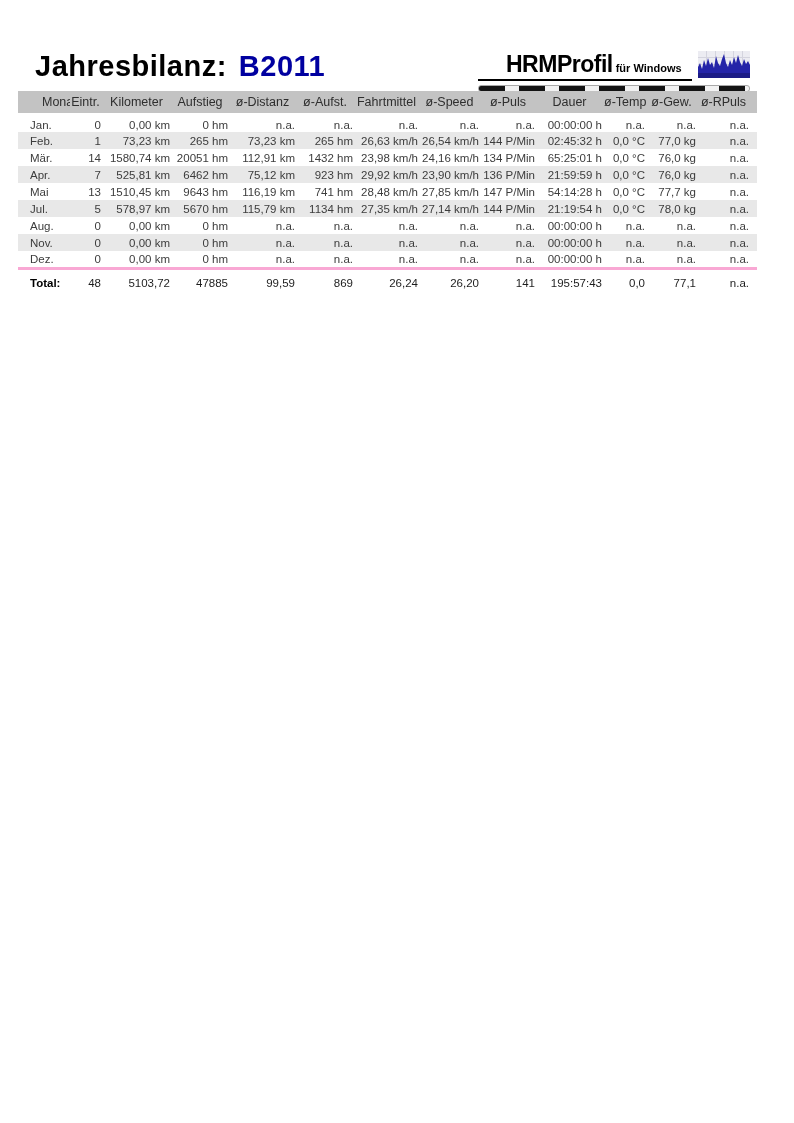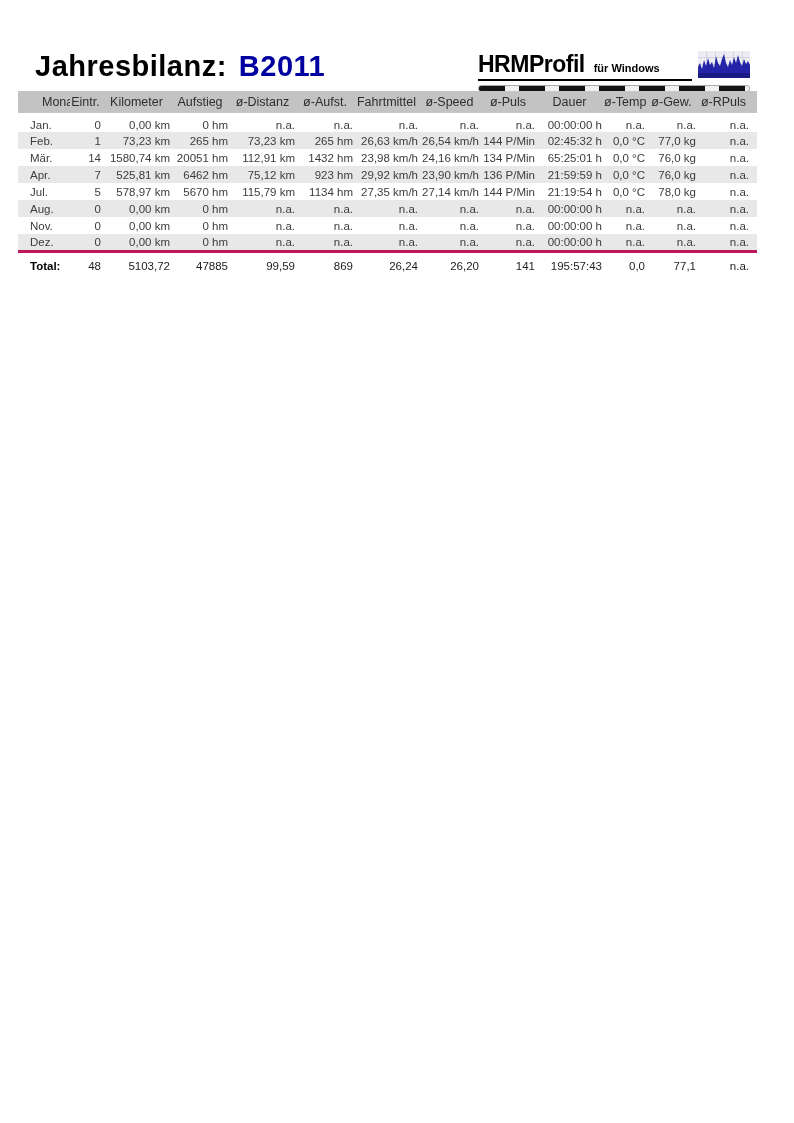"HRMProfil" .logo-brand { margin-left: none -> 28px }
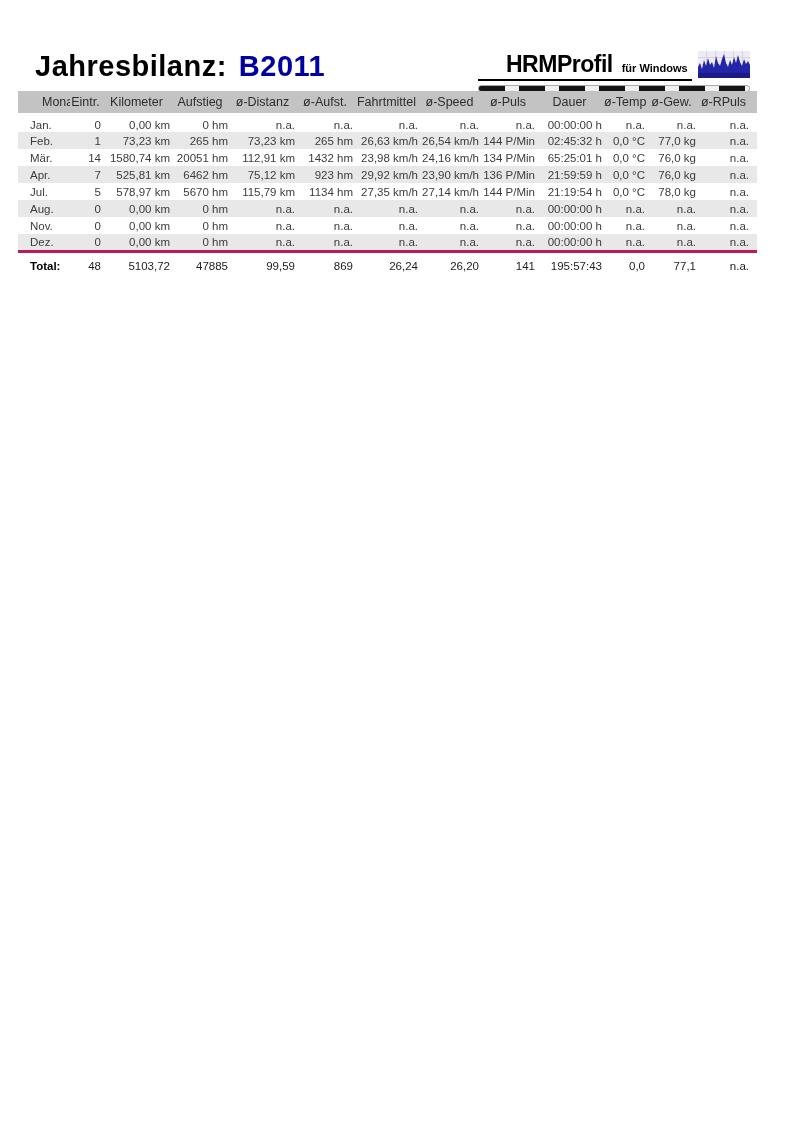"für Windows" .logo-suffix { margin-left: 9px -> 3px }
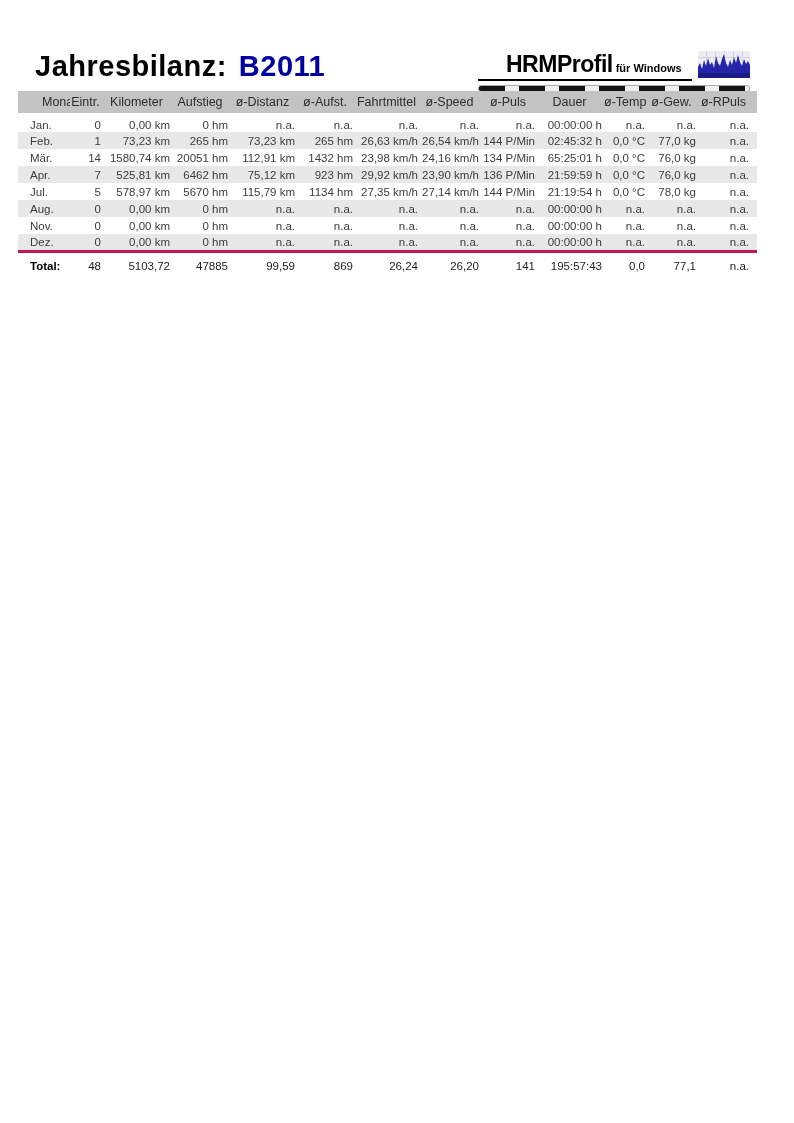"Mai" tr { html: none -> <tr> <td>Mai</td> <td>13</td> <td>1510,45 km</td> <td>9643 hm</td> <td>116,19 km</td> <td>741 hm</td> <td>28,48 km/h</td> <td>27,85 km/h</td> <td>147 P/Min</td> <td>54:14:28 h</td> <td>0,0 °C</td> <td>77,7 kg</td> <td>n.a.</td> </tr> }
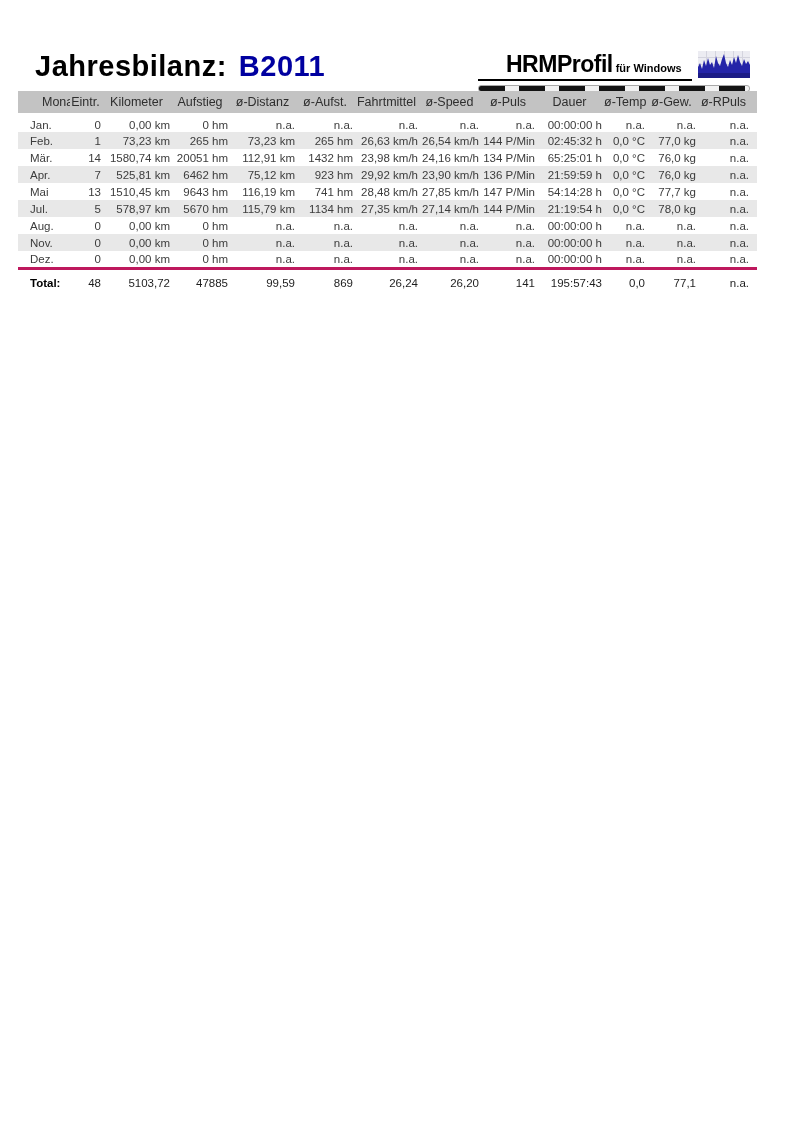"Total:" table.report tfoot td { border-top: 3px solid #be185d -> 3px solid #f9a8d4 }
